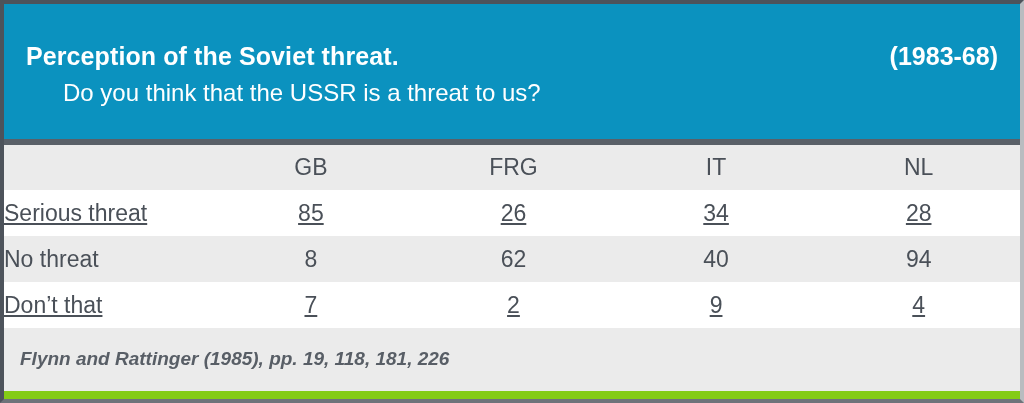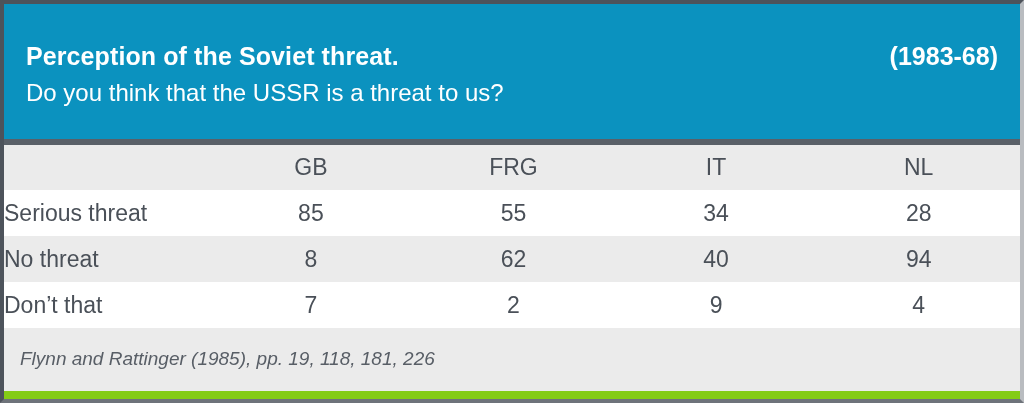"Do you think that the" .banner-question { margin-left: none -> 37px }
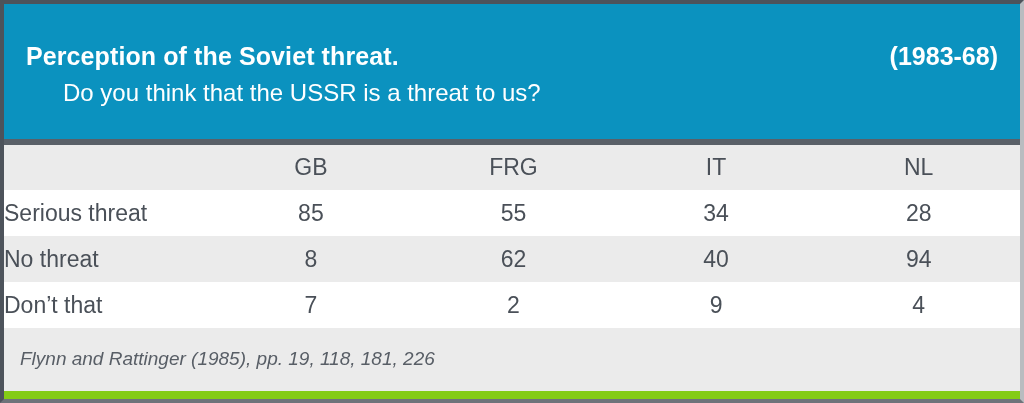"Serious threat" .data-table tbody tr.row-odd td { text-decoration: none -> underline }
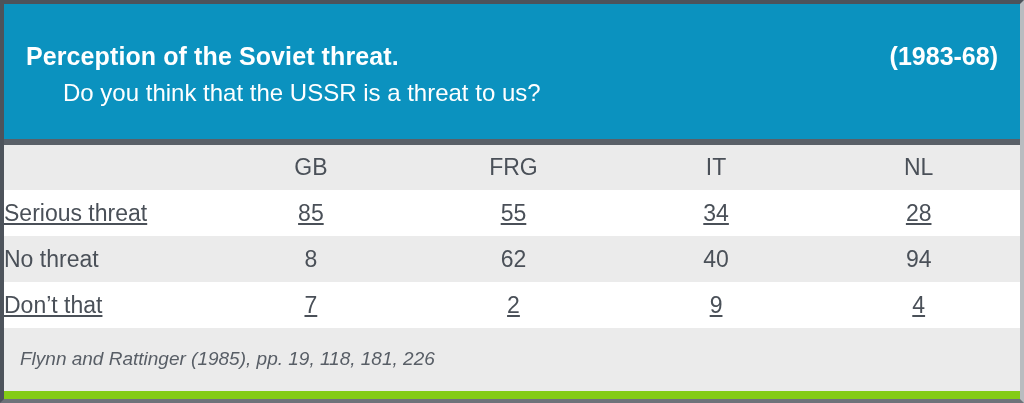"55" td.td-val { text: 55 -> 26 }
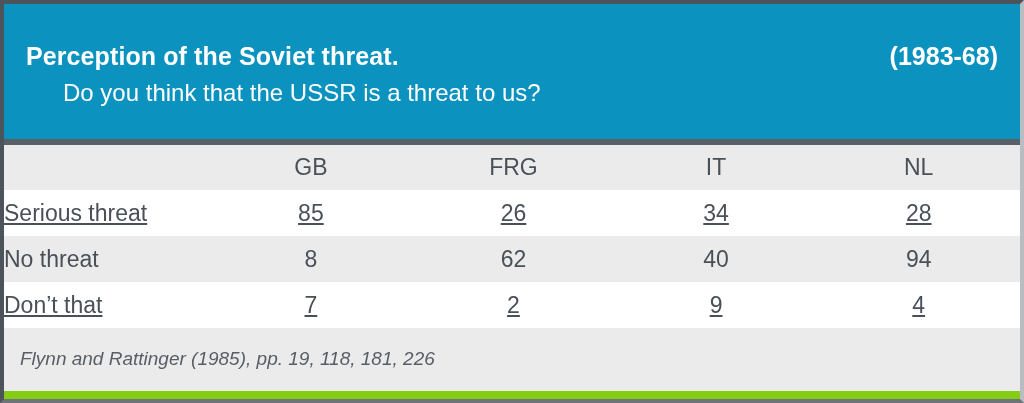"Flynn and Rattinger (1985), pp." .source-note-text { font-weight: none -> bold }
